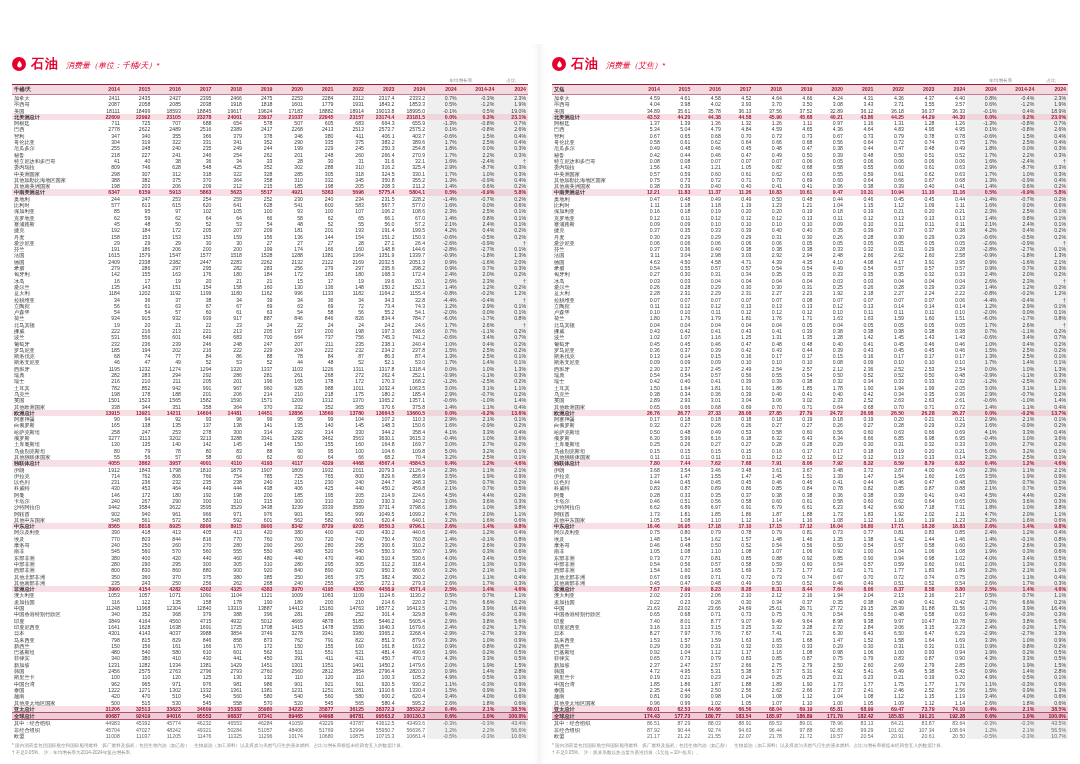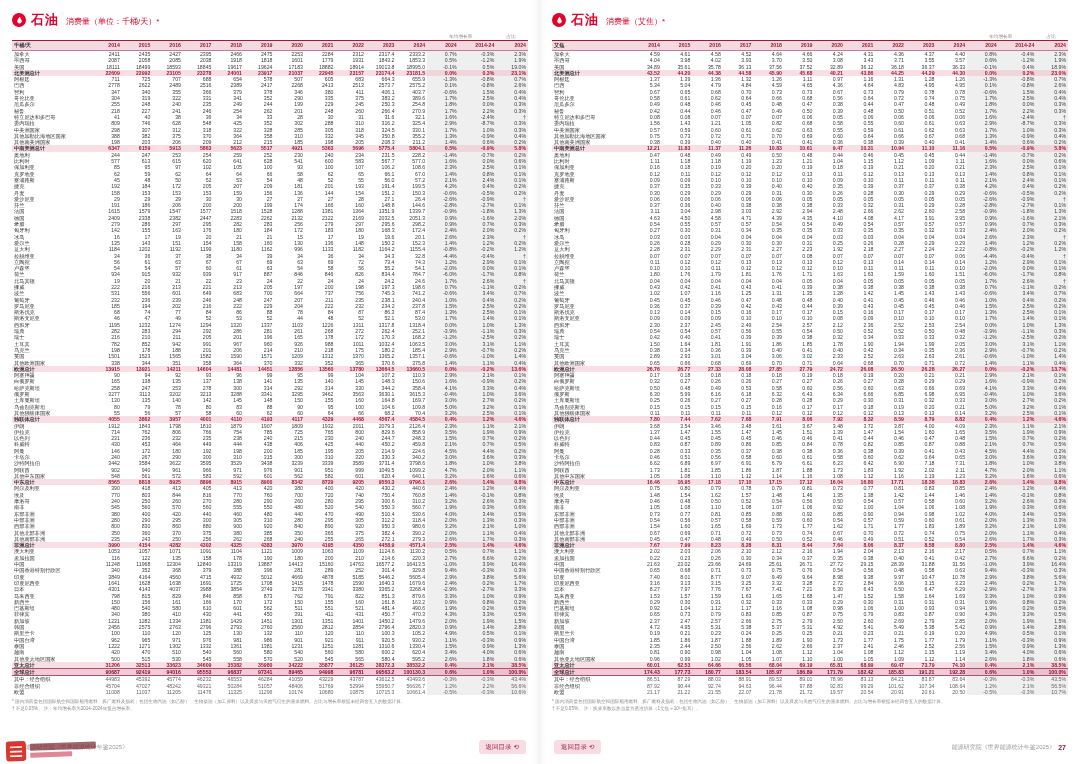"石油" .spread { margin-top: none -> 44px }
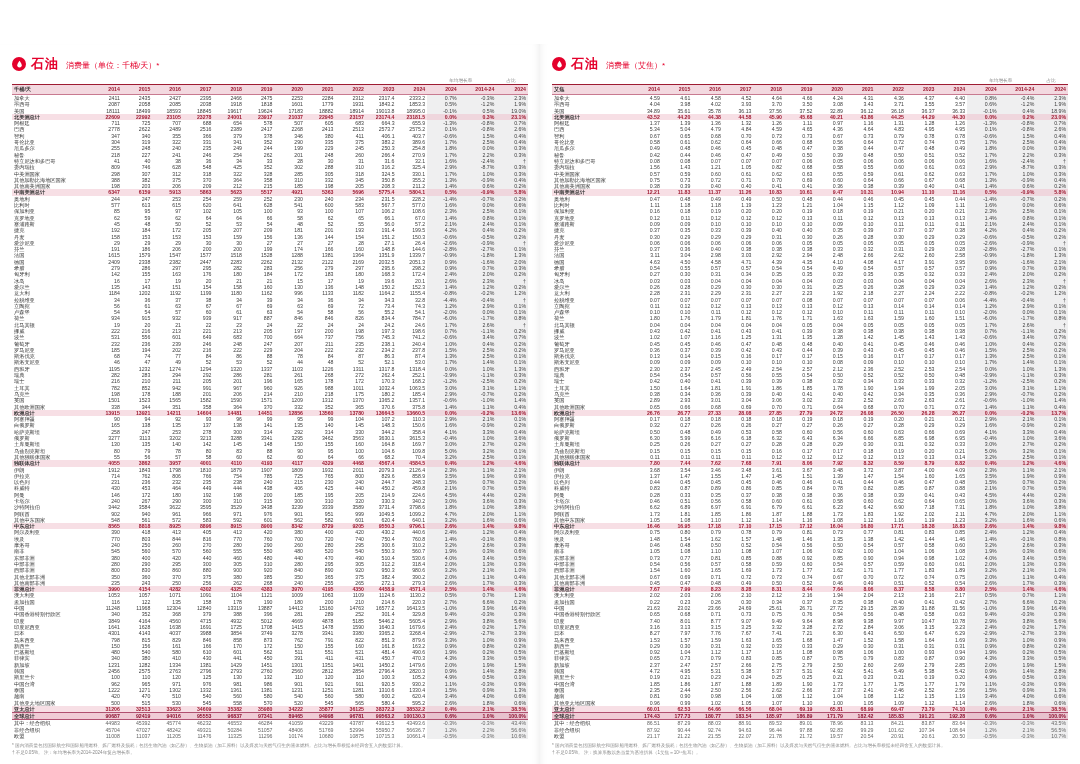"消费量（单位：千桶/天）*" .subtitle { font-style: none -> italic }
